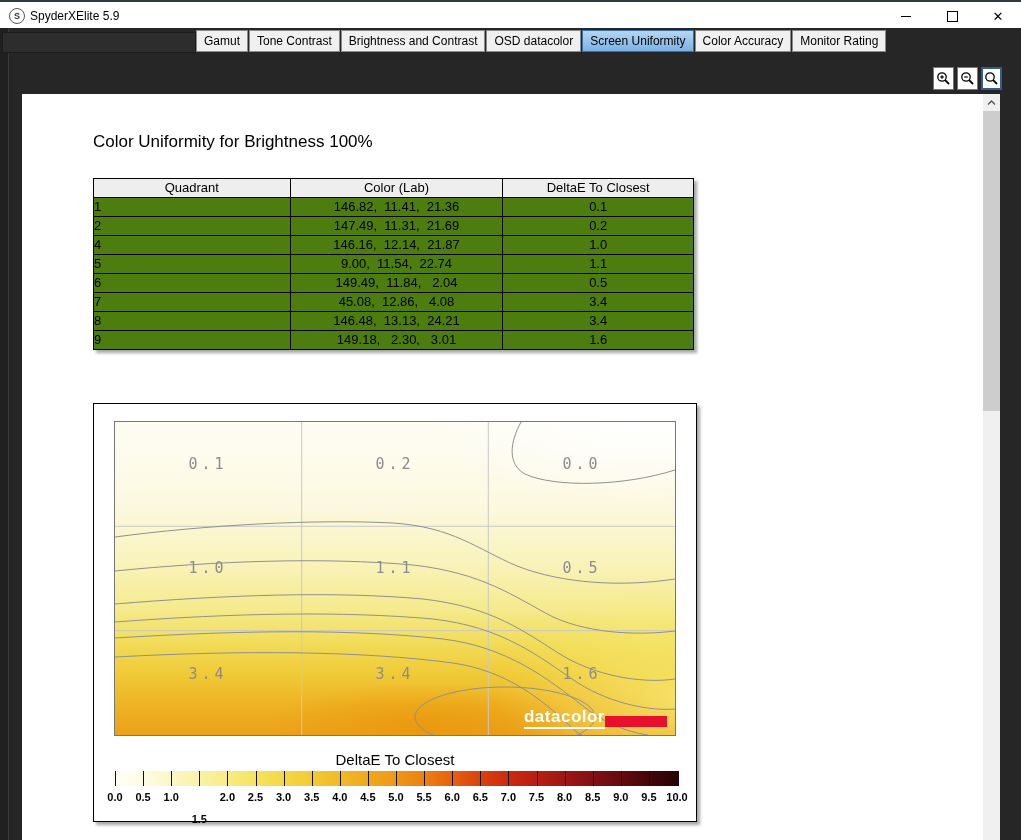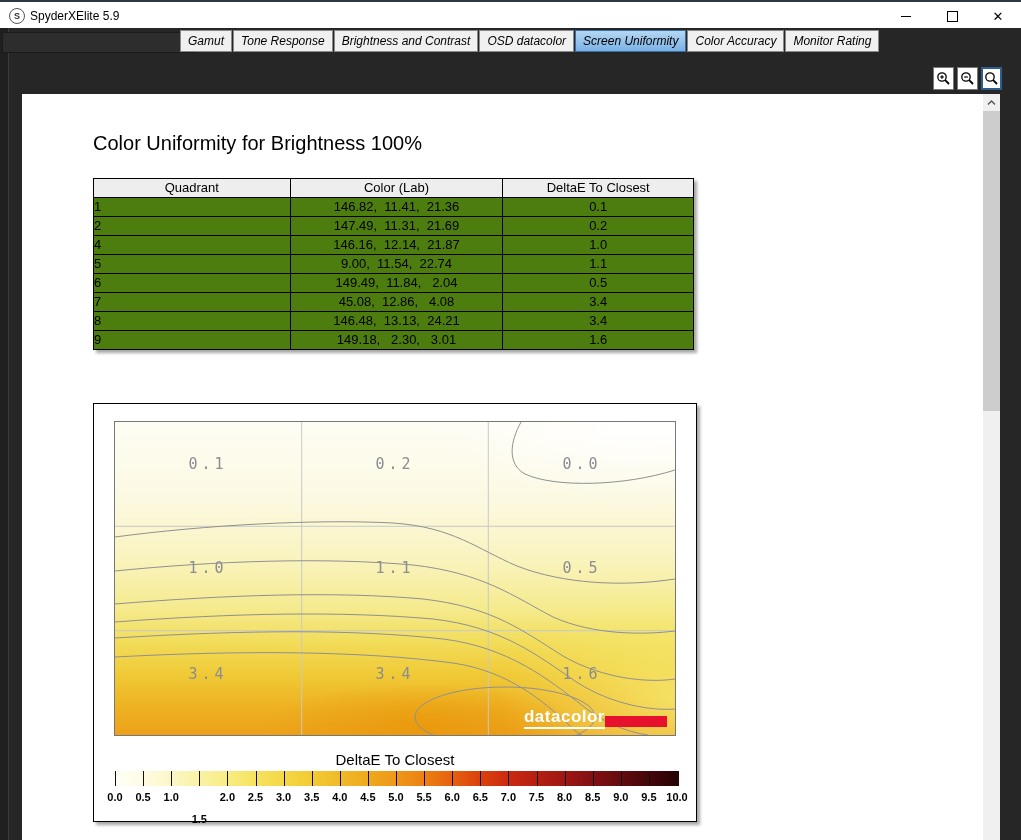"Gamut" .tabs { font-style: italic -> none; left: 180px -> 196px }
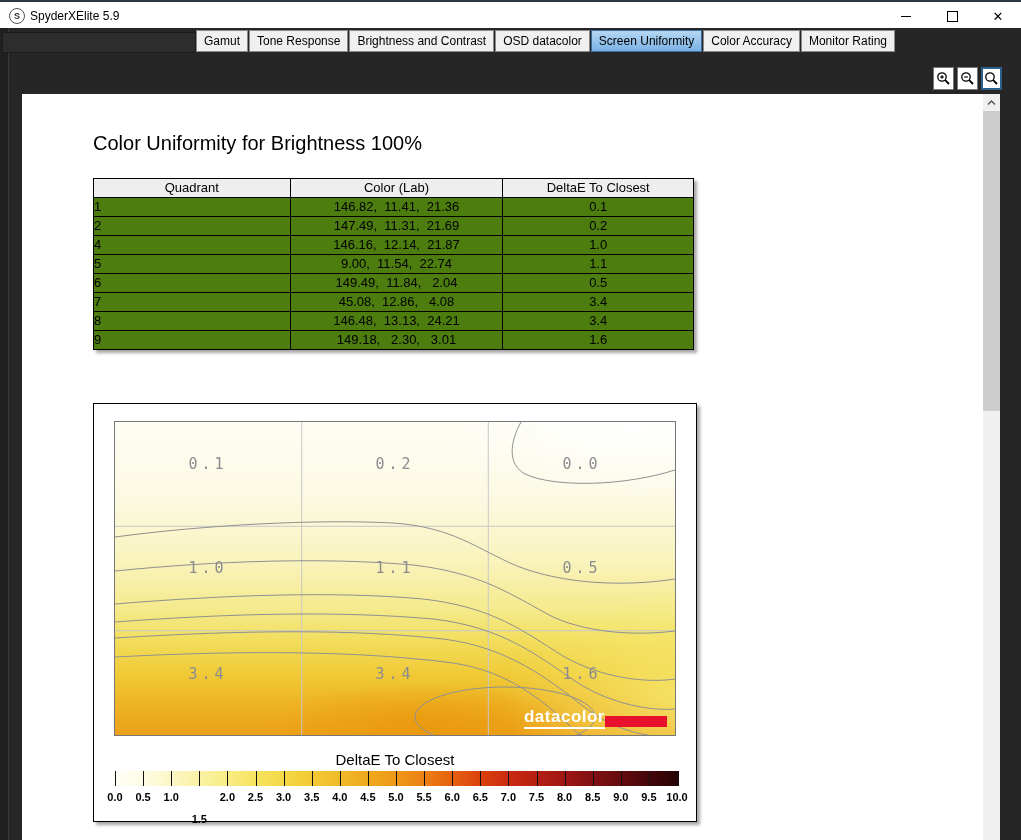"Tone Response" div.tab { text: Response -> Contrast }
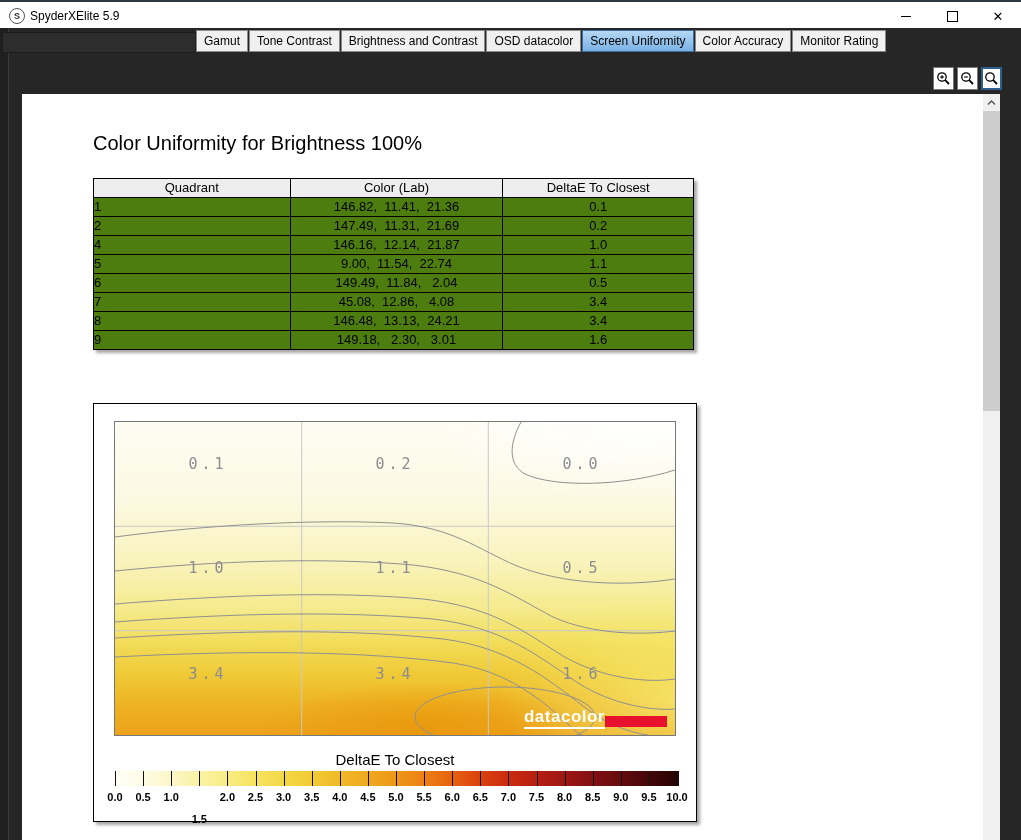"Color Uniformity for Brightness 100%" .page-title { font-size: 20px -> 17px }
